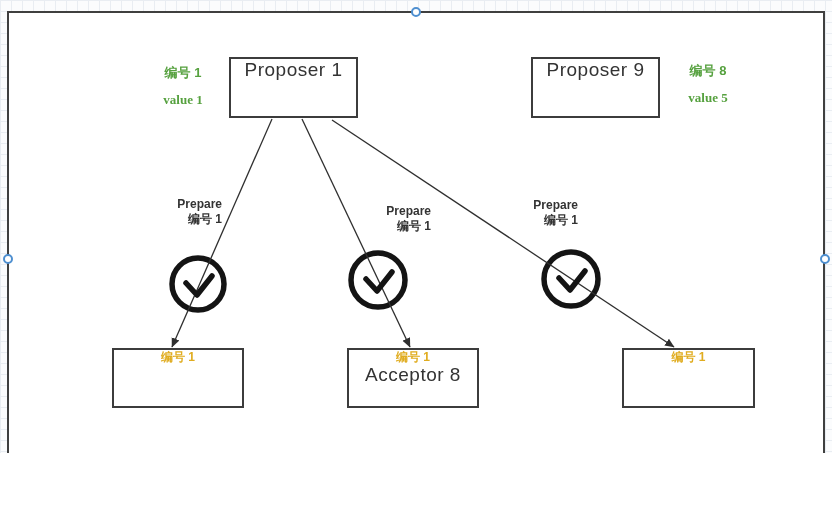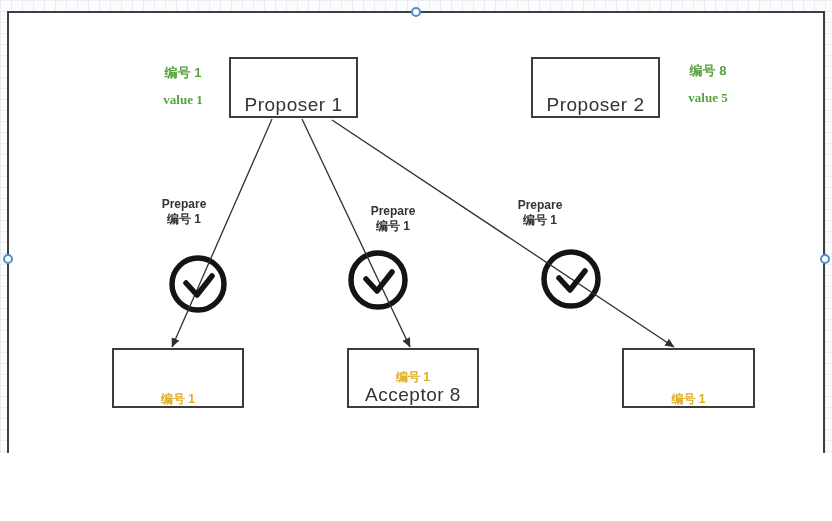"Proposer 1" .node { justify-content: flex-end -> flex-start }
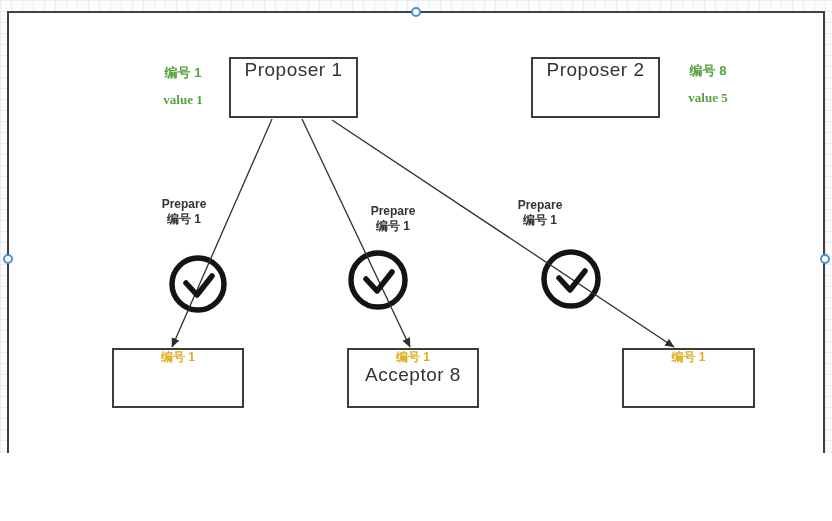"Proposer 2" div.title { text: 2 -> 9 }
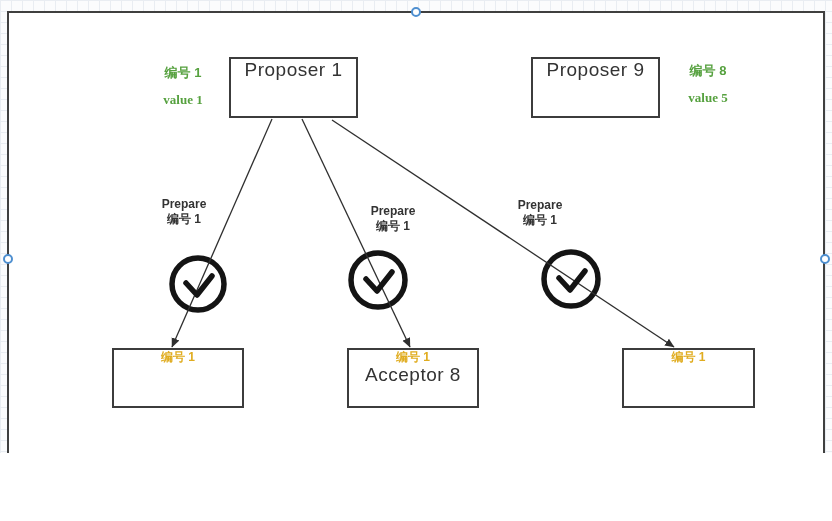"Prepare" .msg { text-align: center -> right }
